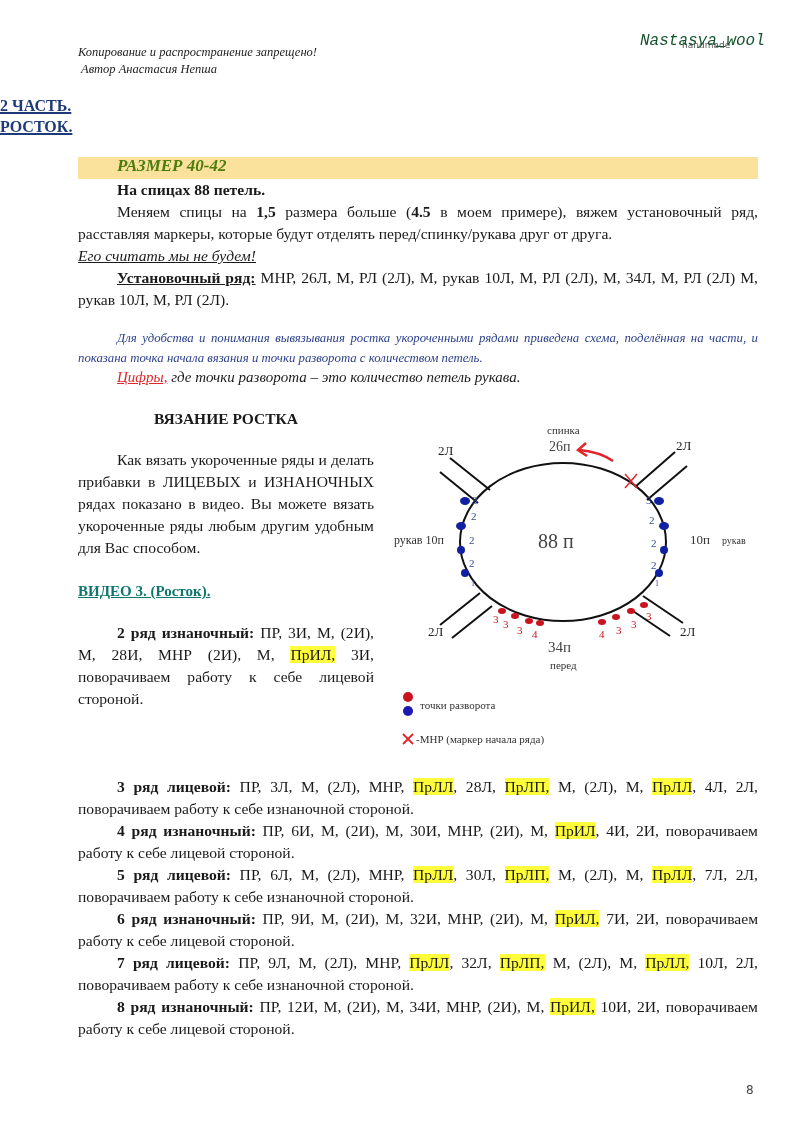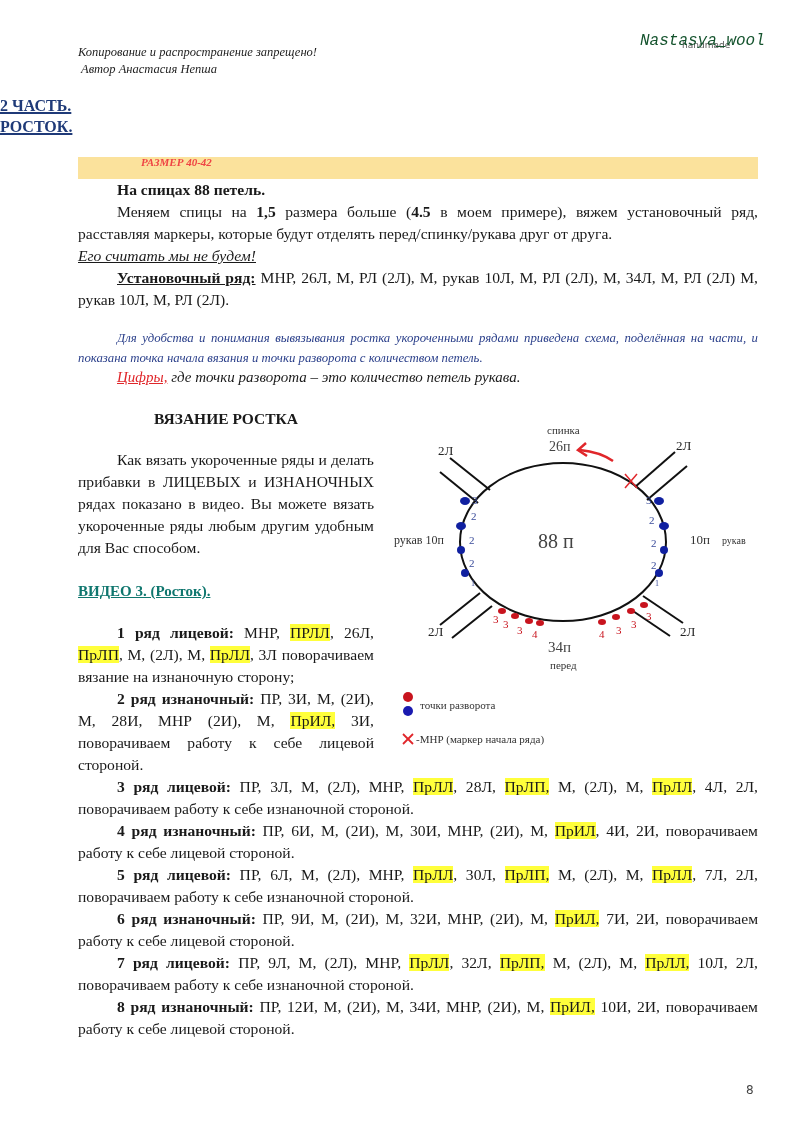"РАЗМЕР 40-42" .size-label { color: #ef4444 -> #4d7c0f; font-size: 11px -> 17px; margin-left: 24px -> none }
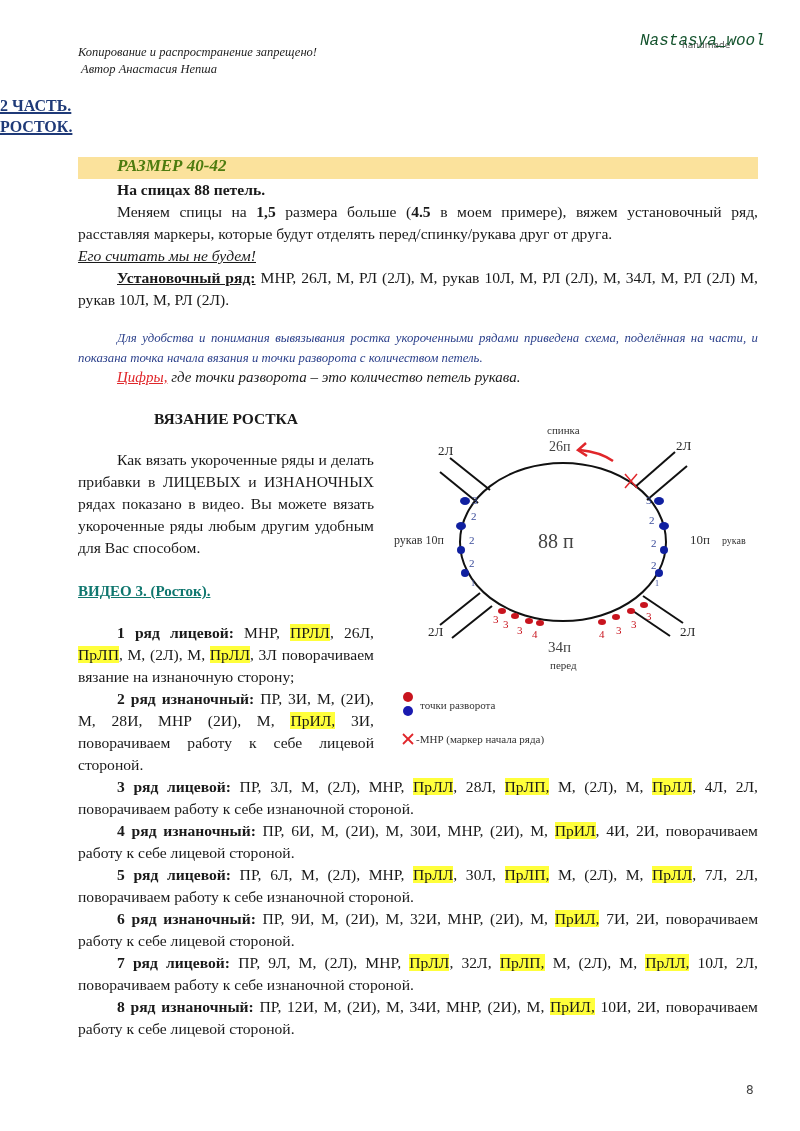"1 ряд лицевой: МНР, ПРЛЛ," div.indent { html: <div><b>1 ряд лицевой:</b><span> МНР, </span><span>ПРЛЛ</span><span>, 26Л, </span><span>ПрЛП</span><span>, М, (2Л), М, </span><span>ПрЛЛ</span><span>, 3Л поворачиваем вязание на изнаночную сторону;</span></div> -> none }
